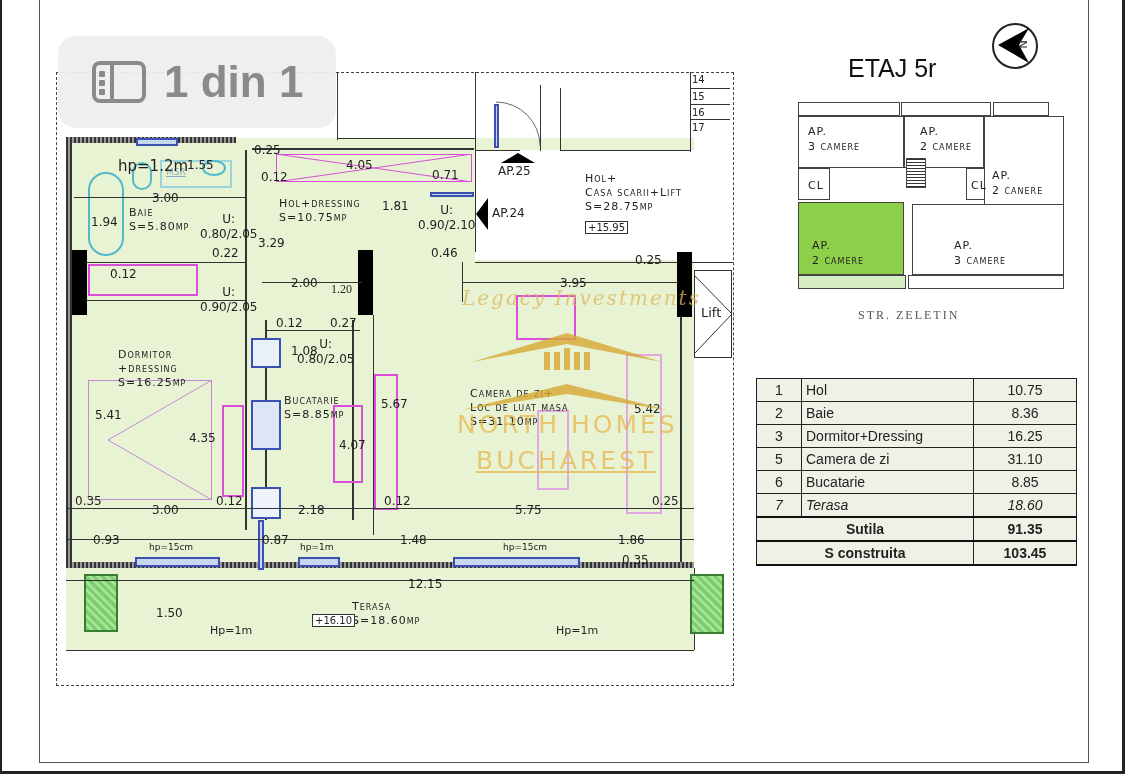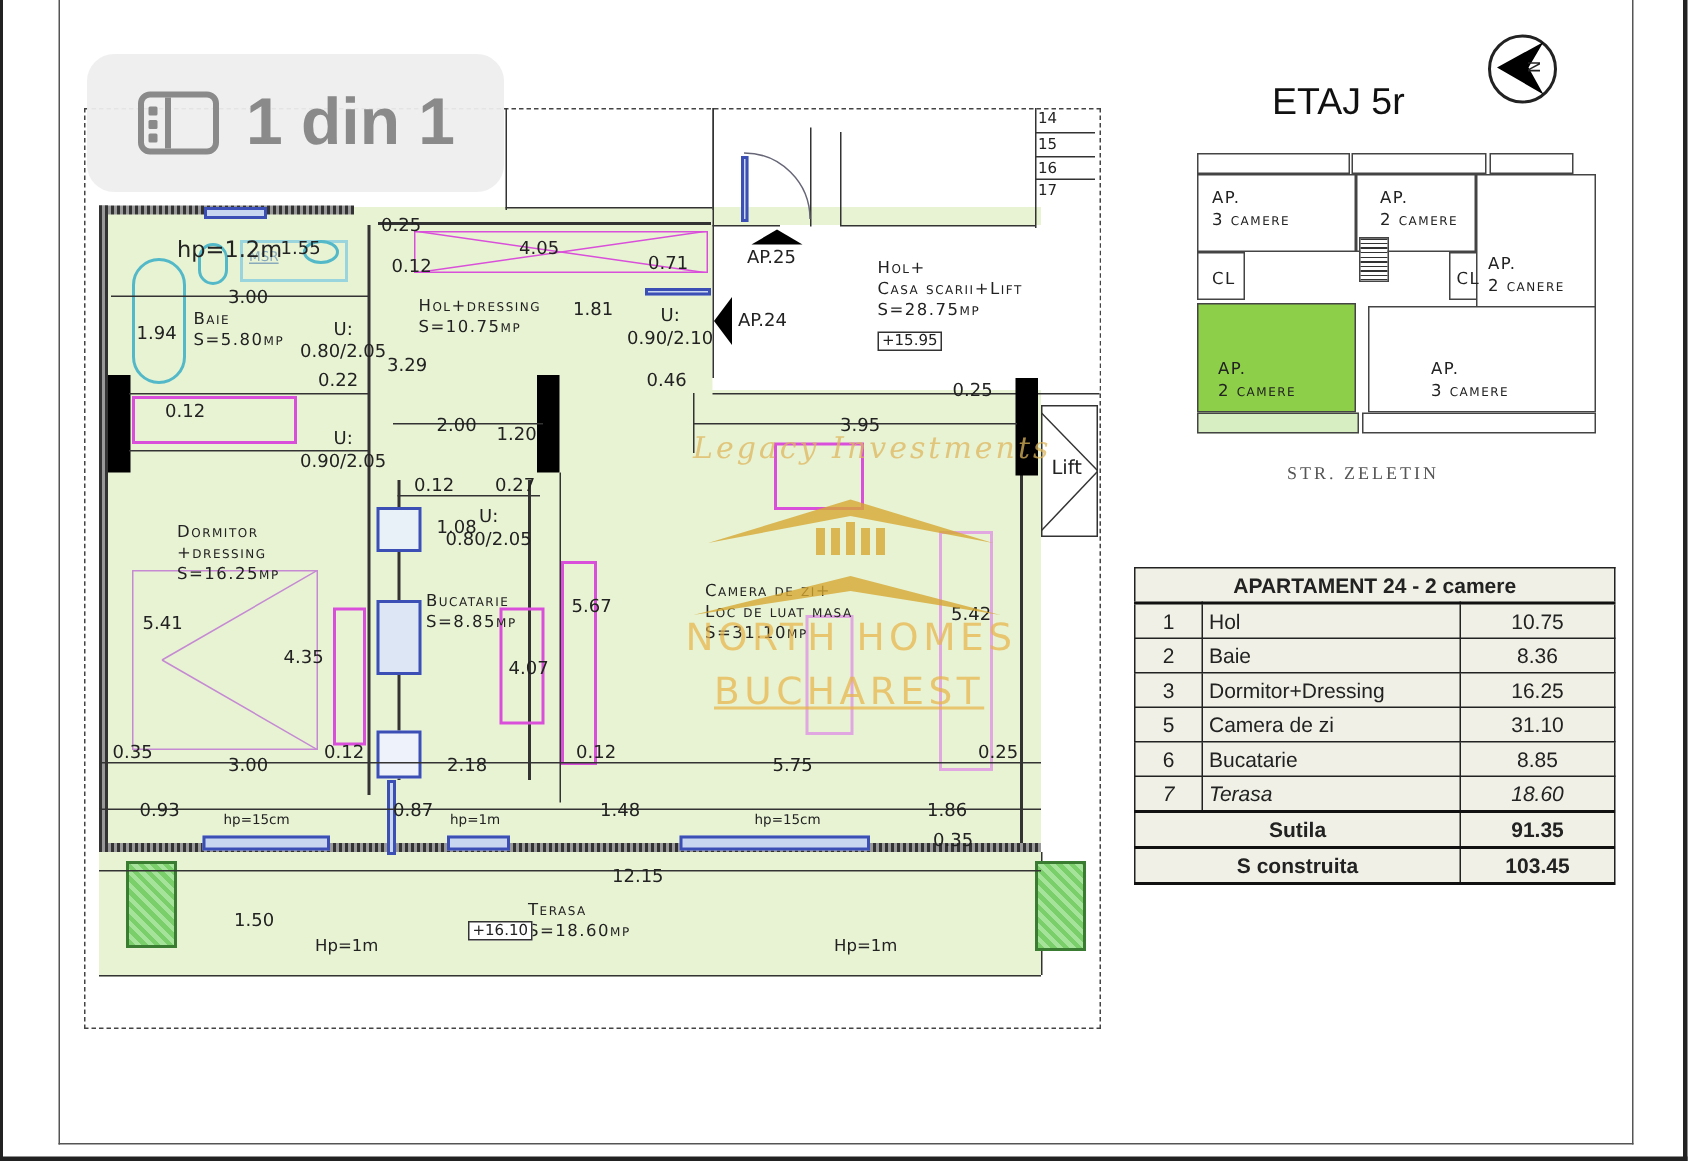"1.20" div.dim { font-family: none -> Liberation Serif, serif }
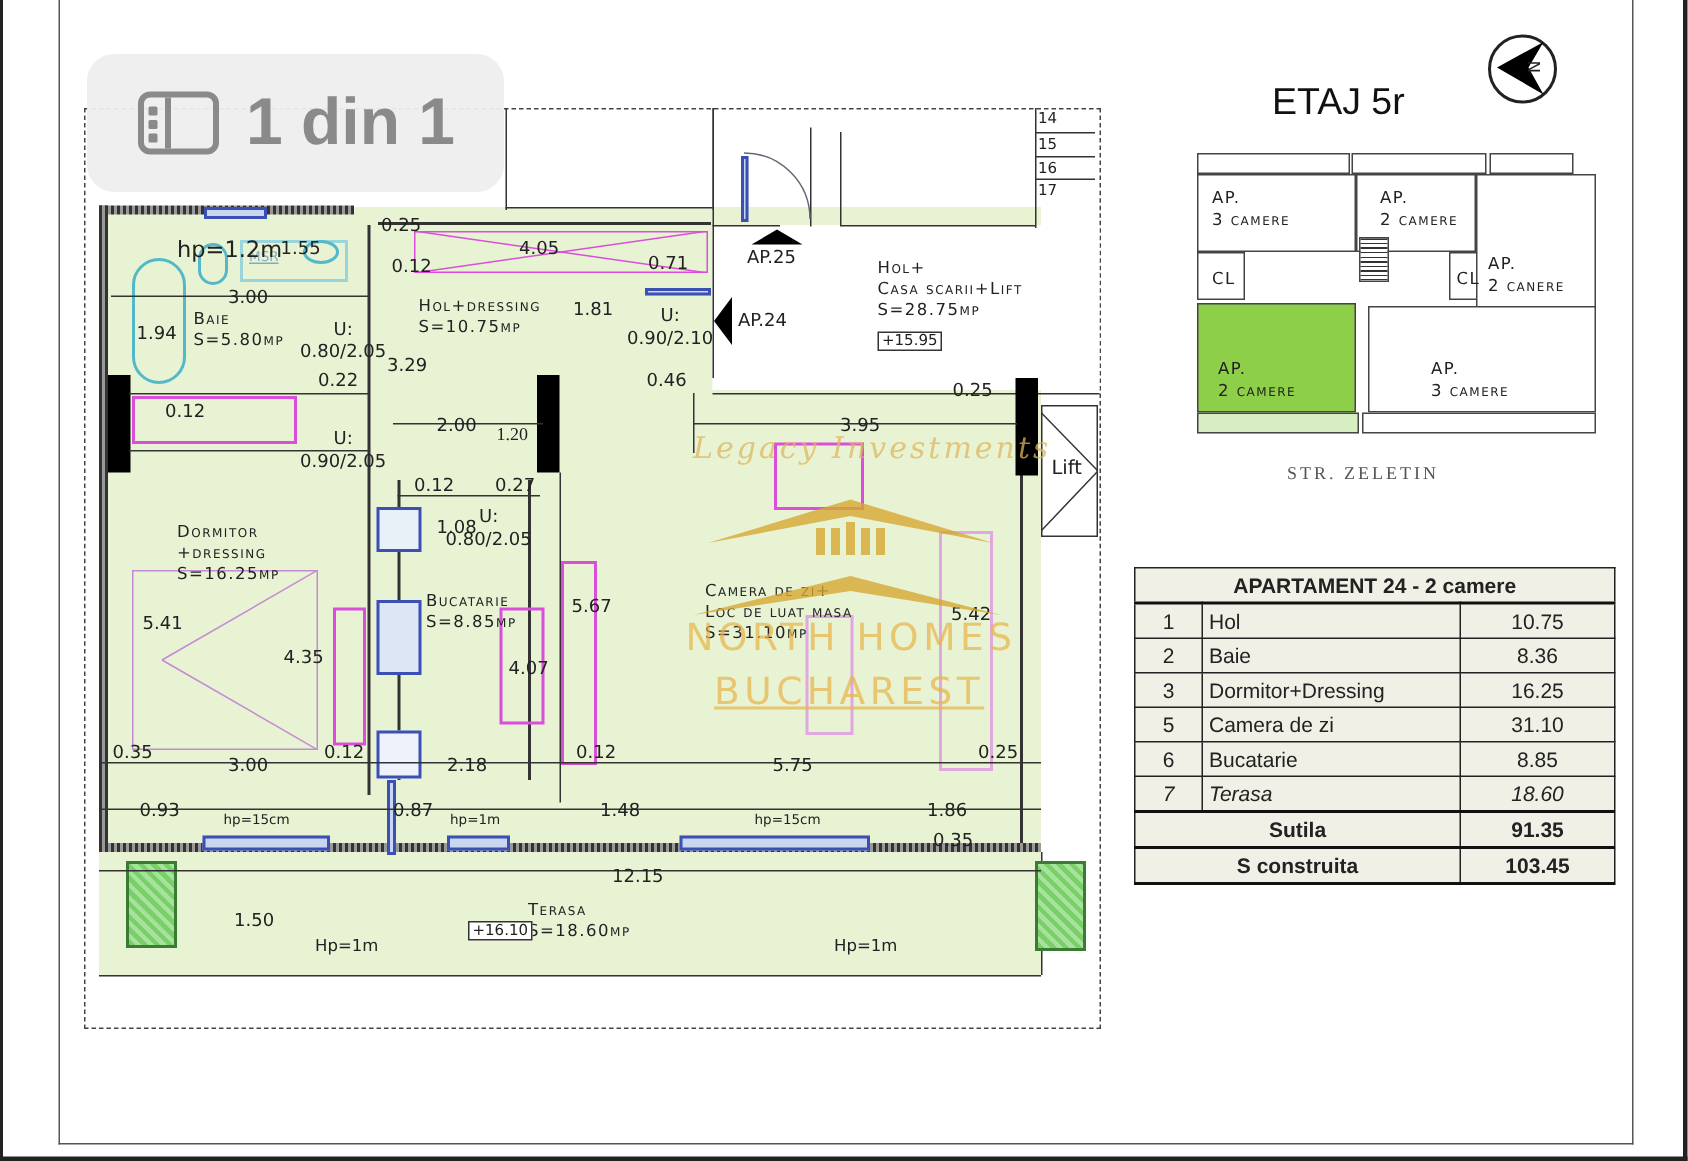"APARTAMENT 24 - 2 camere" tr.thick { html: <tr> <td>APARTAMENT 24 - 2 camere</td> </tr> -> none }
